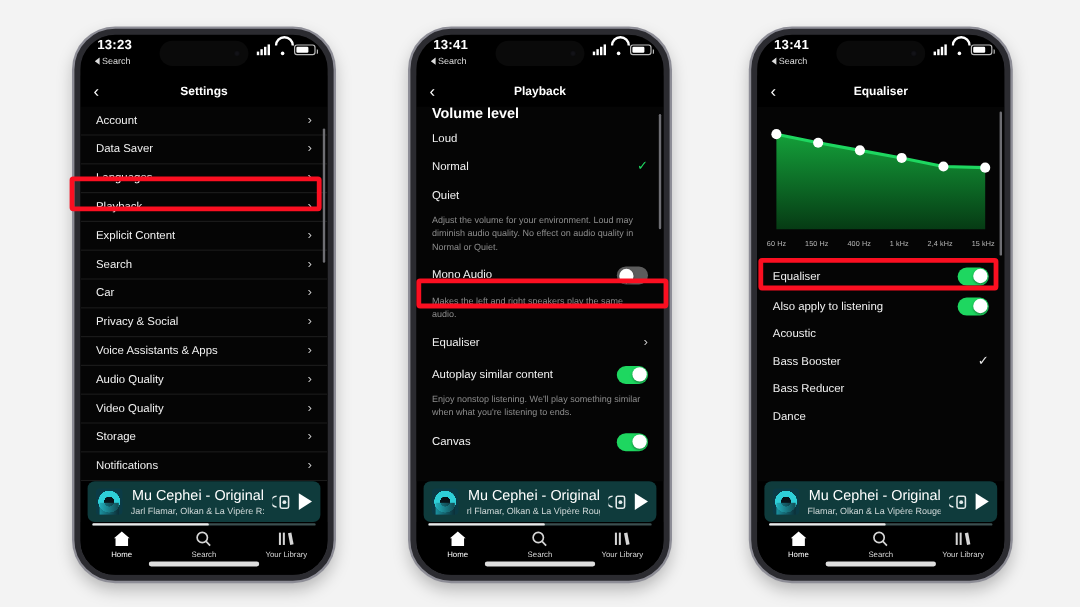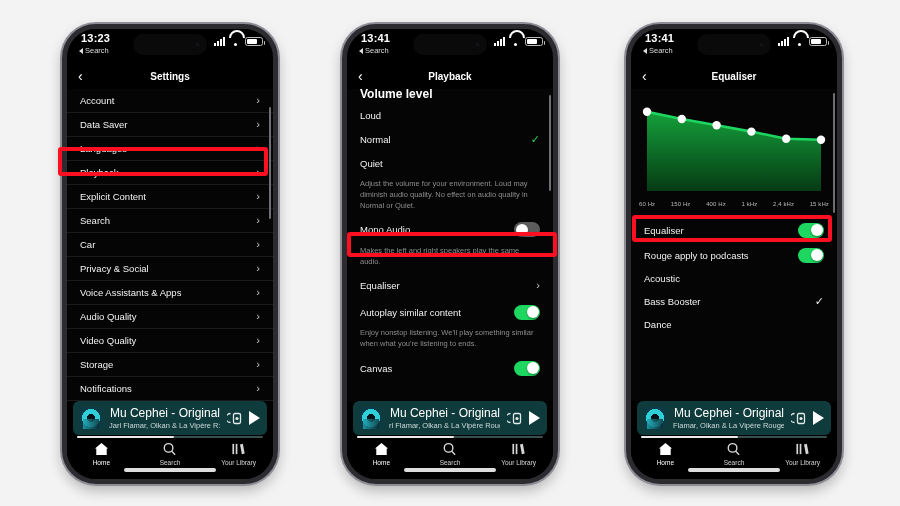"Rouge apply to podcasts" span { text: Rouge apply to podcasts -> Also apply to listening }
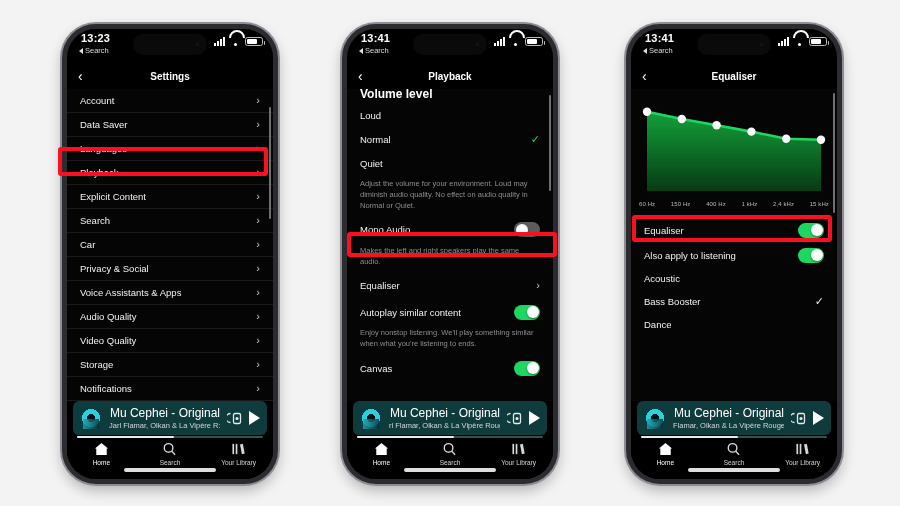"Bass Reducer" div.row { html: none -> <div> <span>Bass Reducer</span> </div> }
